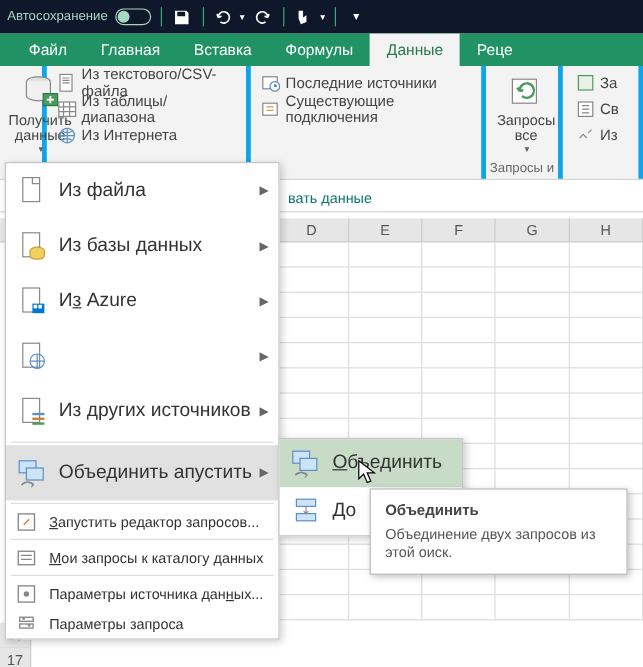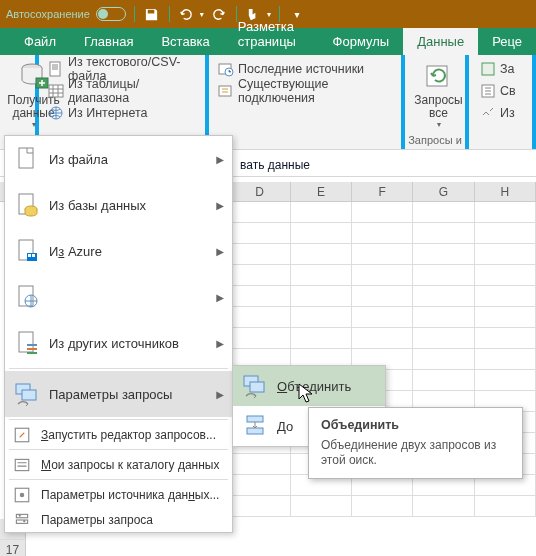"Автосохранение" .titlebar { background: #a16207 -> #0f172a }
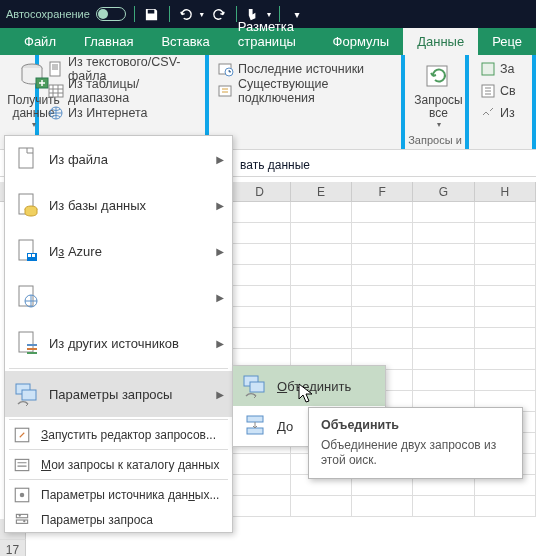"Разметка страницы" div.tab { html: <div>Разметка страницы</div> -> none }
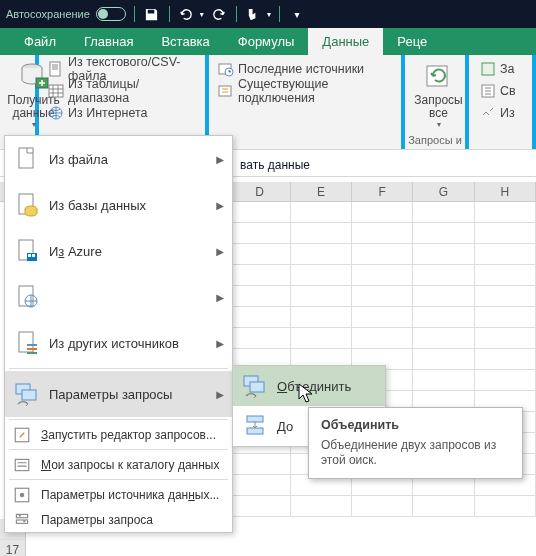"Из файла" .menu-label { font-size: 13px -> 16px }
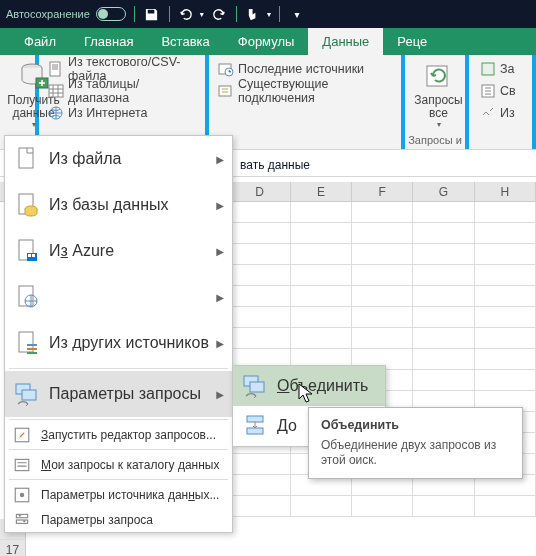"вать данные" div { color: #0f172a -> #0f766e }
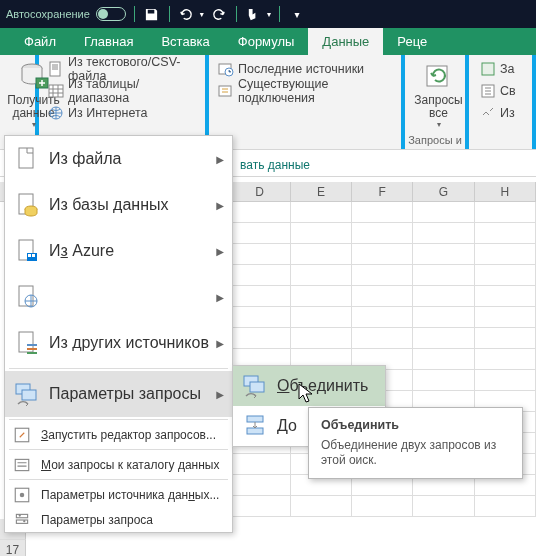"Параметры запросы" span.menu-label { text: Параметры запросы -> Объединить апустить }
